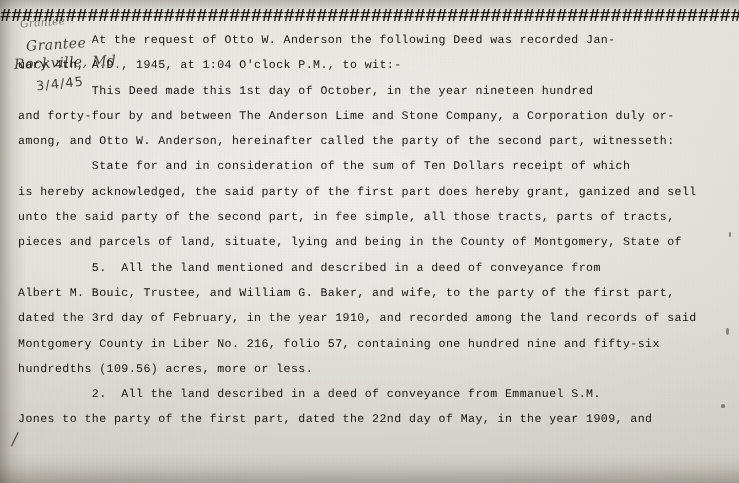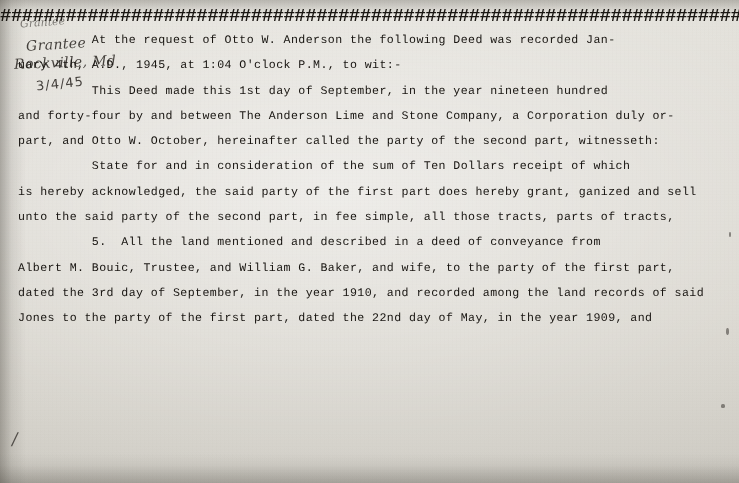"This Deed made this 1st" div.tline { text: September -> October }
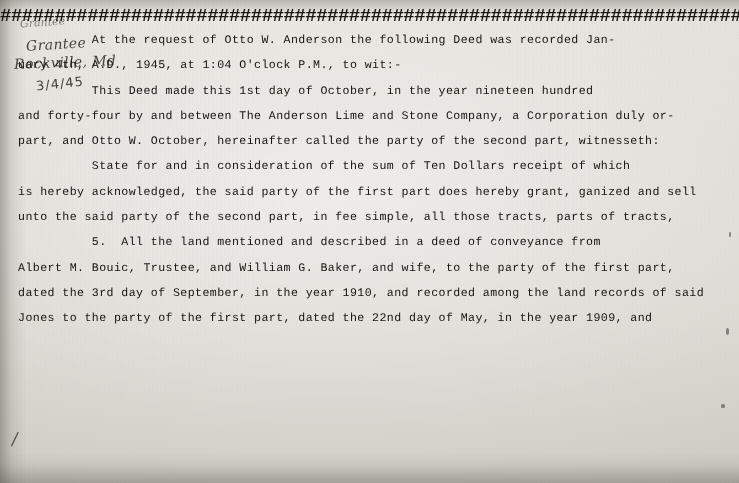"part, and Otto W. October," div.tline { text: part, and Otto W. October -> among, and Otto W. Anderson }
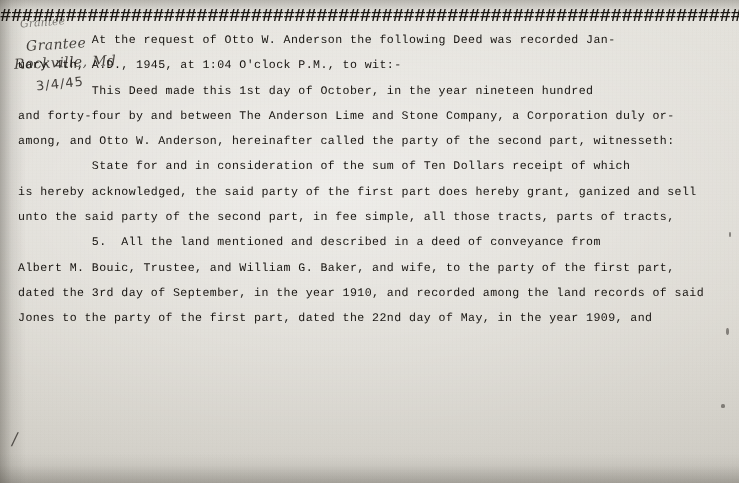"pieces and parcels of land," div.tline { html: none -> <div>pieces and parcels of land, situate, lying and being in the County of Montgomery, State of</div> }
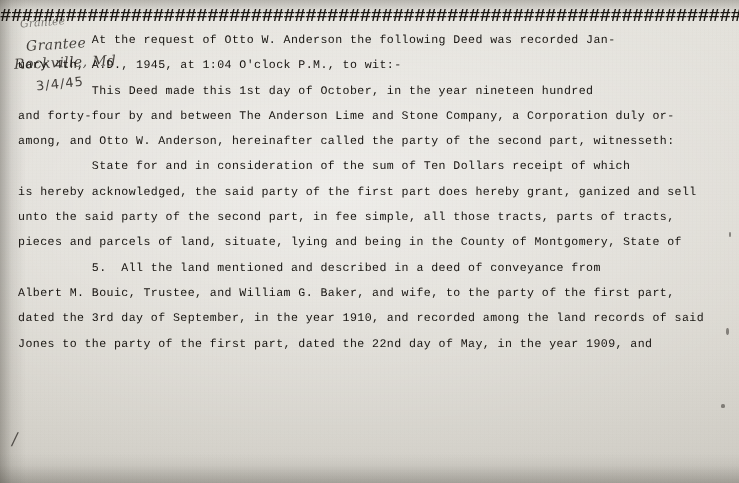"dated the 3rd day of" div.tline { text: September -> February }
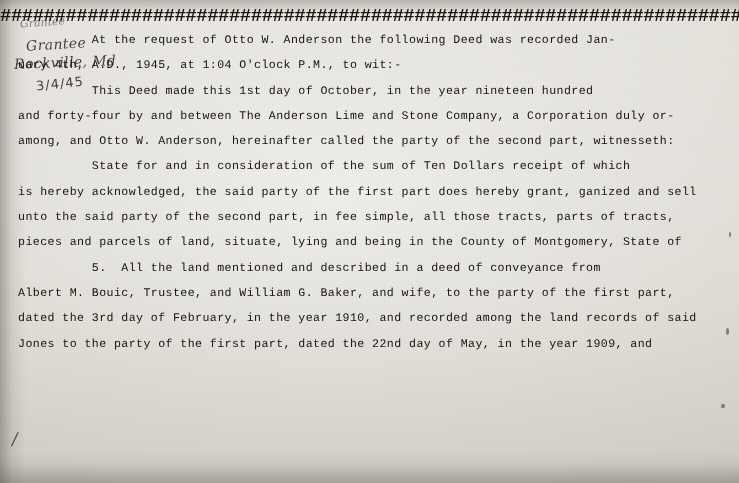"Montgomery County in Liber No." div.tline { html: none -> <div>Montgomery County in Liber No. 216, folio 57, containing one hundred nine and fifty-six</div> }
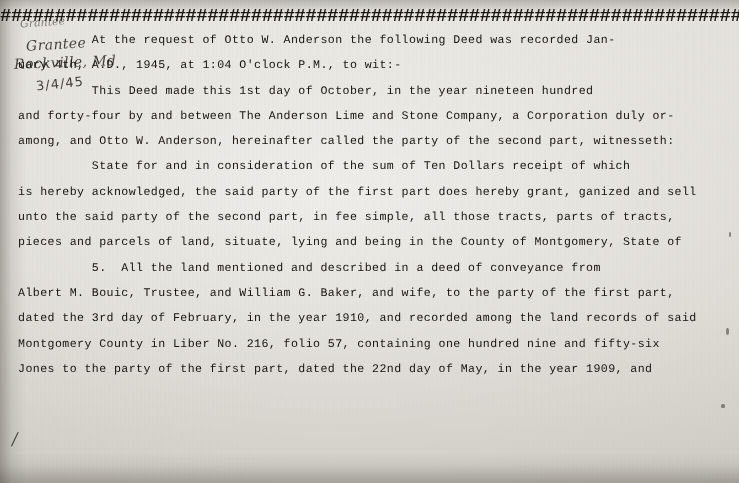"hundredths (109.56) acres, more or" div.tline { html: none -> <div>hundredths (109.56) acres, more or less.</div> }
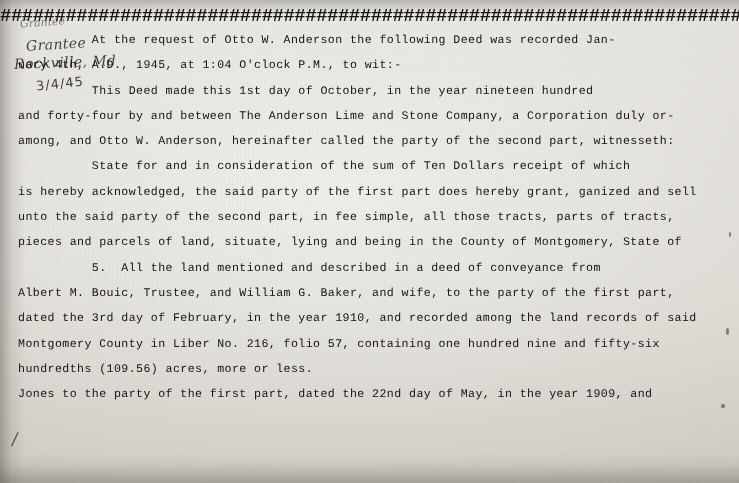"2. All the land described" div.tline { html: none -> <div> 2. All the land described in a deed of conveyance from Emmanuel S.M.</div> }
